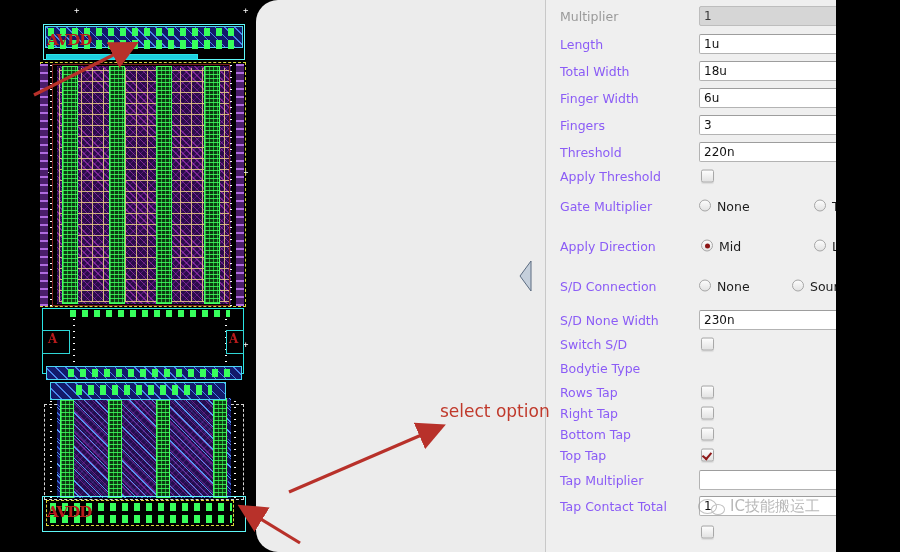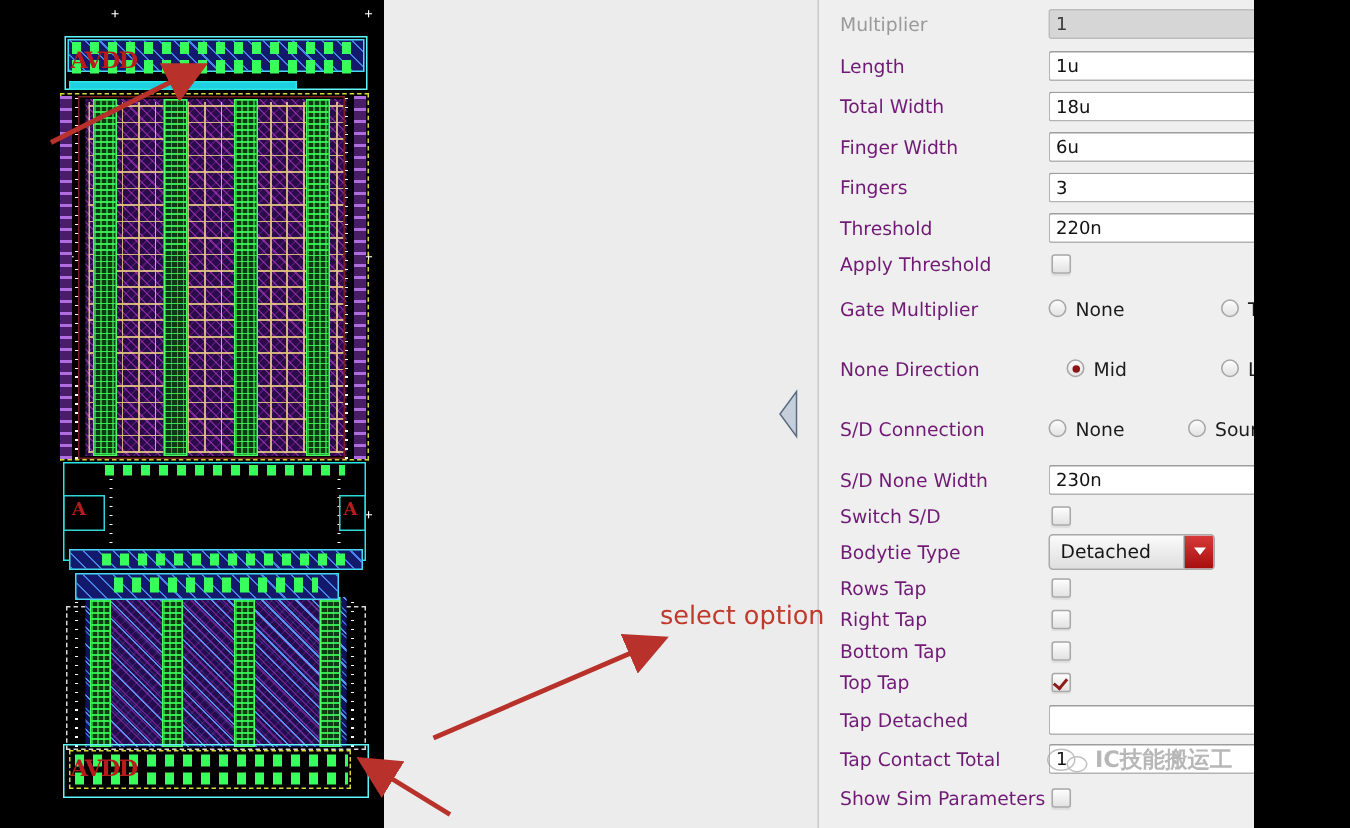"Multiplier" #form-panel { border-radius: none -> 22px }
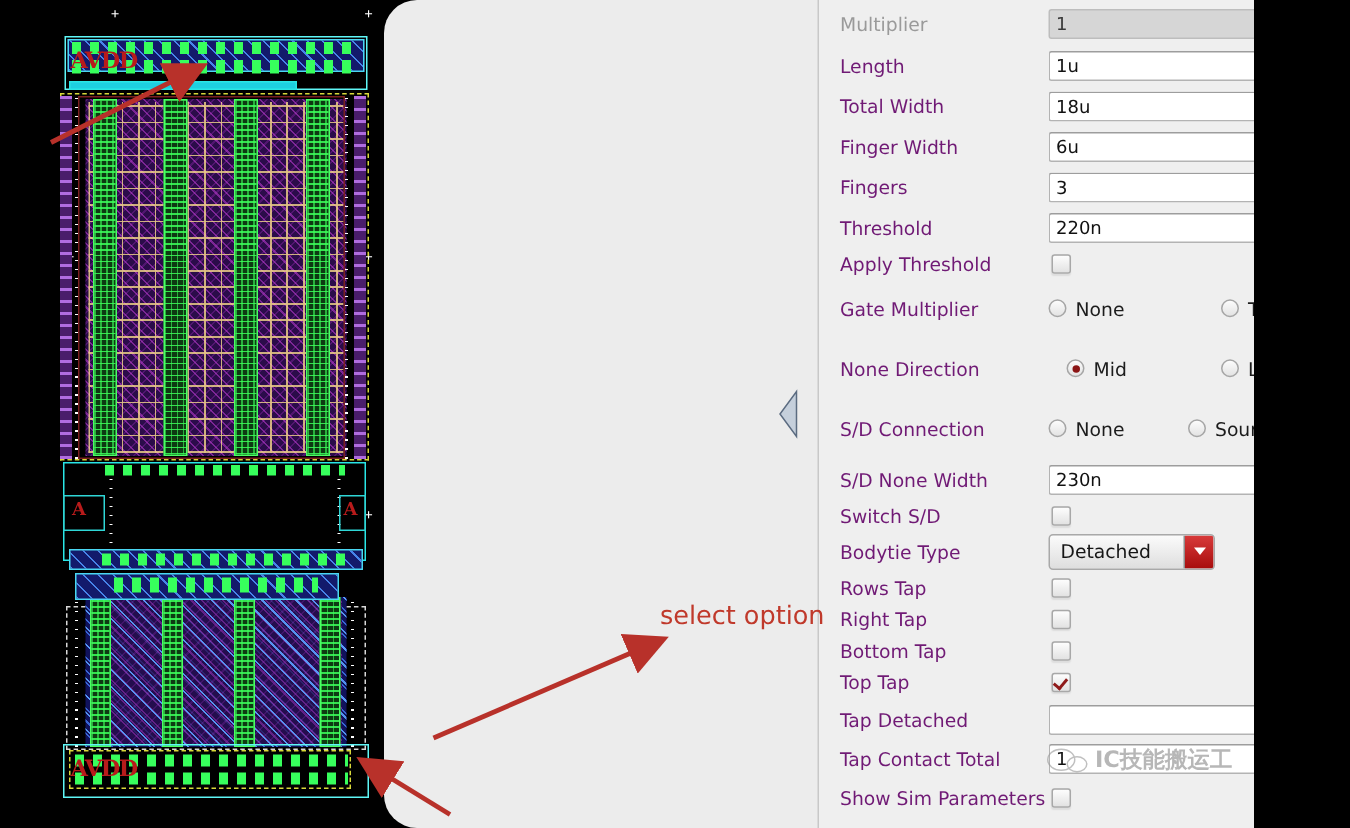"Length" .lbl { color: #701a75 -> #8b5cf6 }
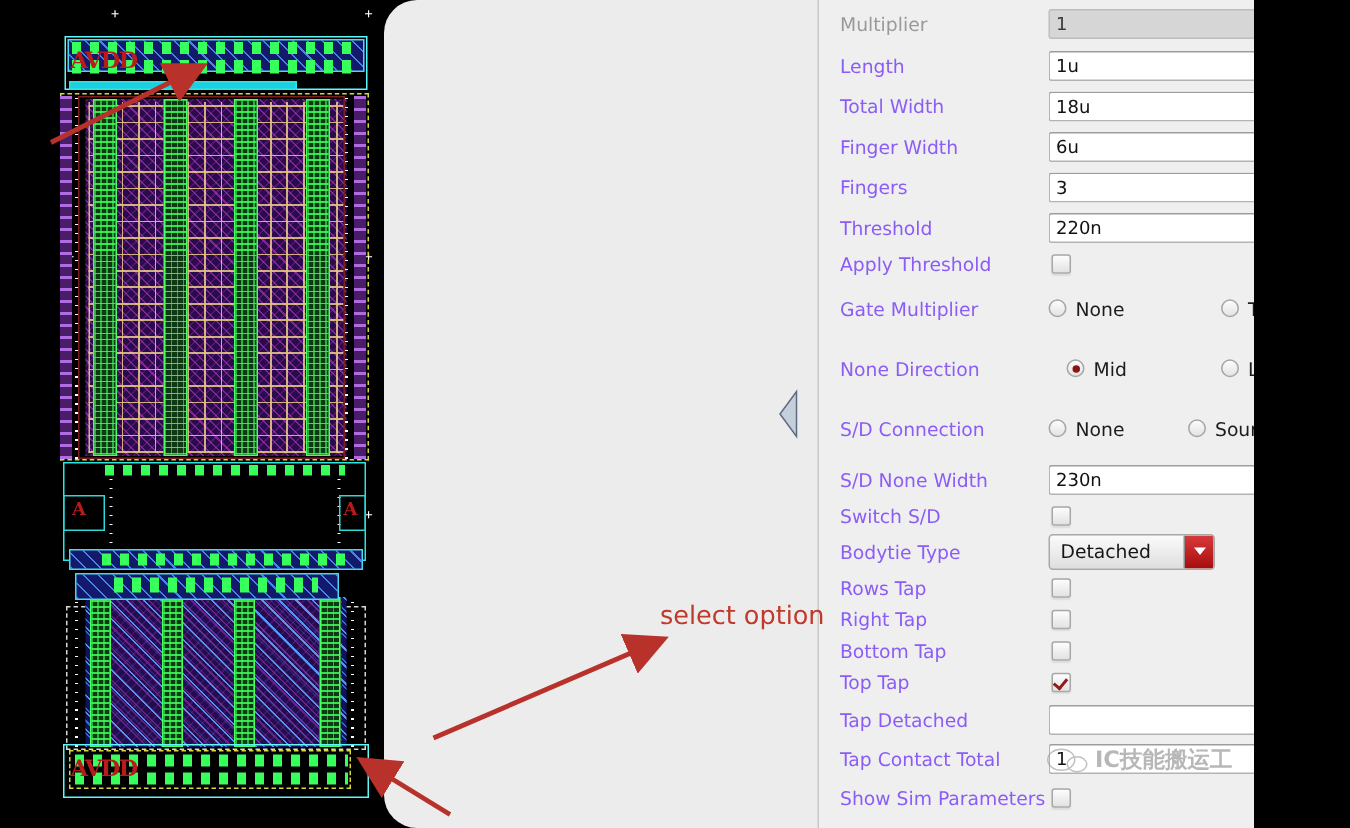"None Direction" div.lbl { text: None -> Apply }
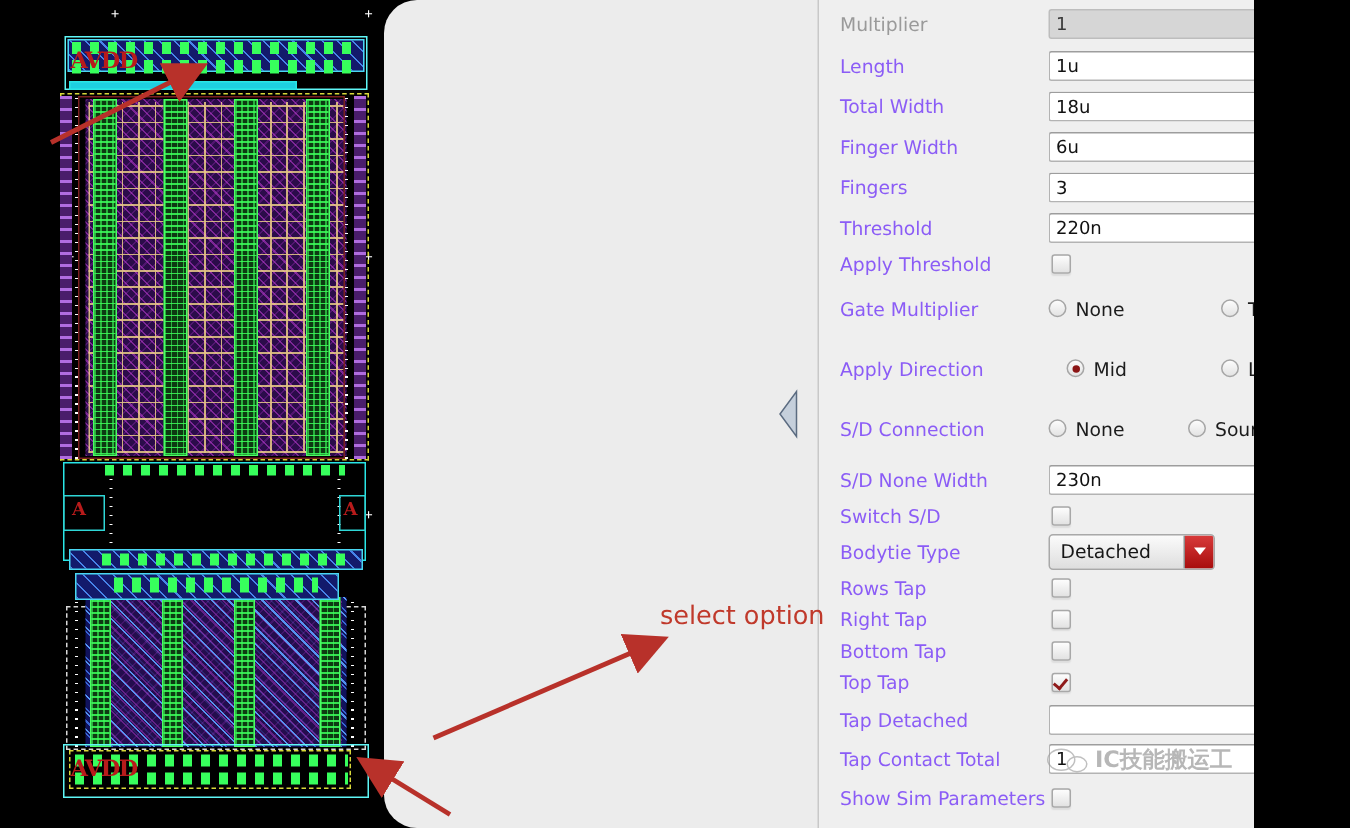"Mid" div.radio-opt { left: 12px -> 2px }
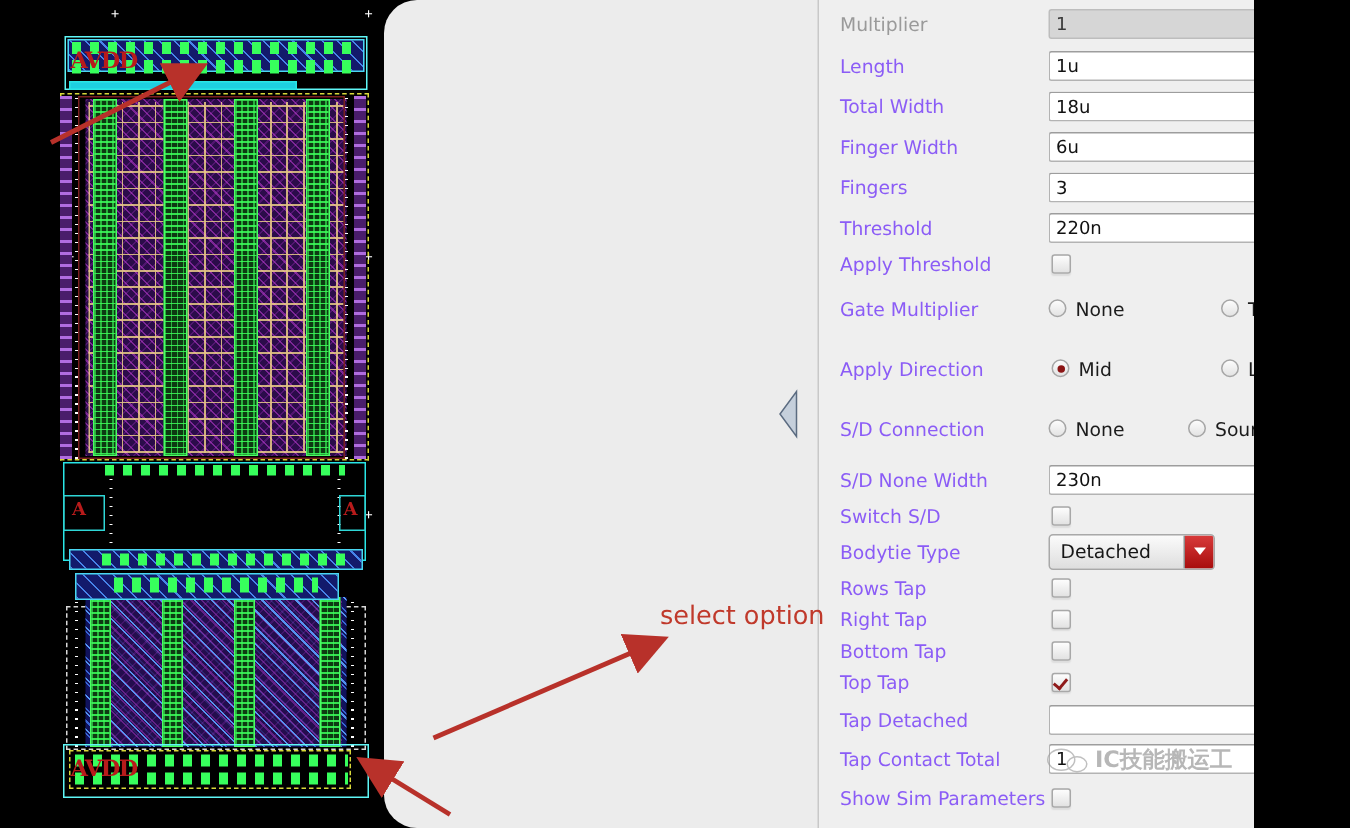"Detached" div.combo { html: <div> <div>Detached</div> <div> <span></span> </div> </div> -> none }
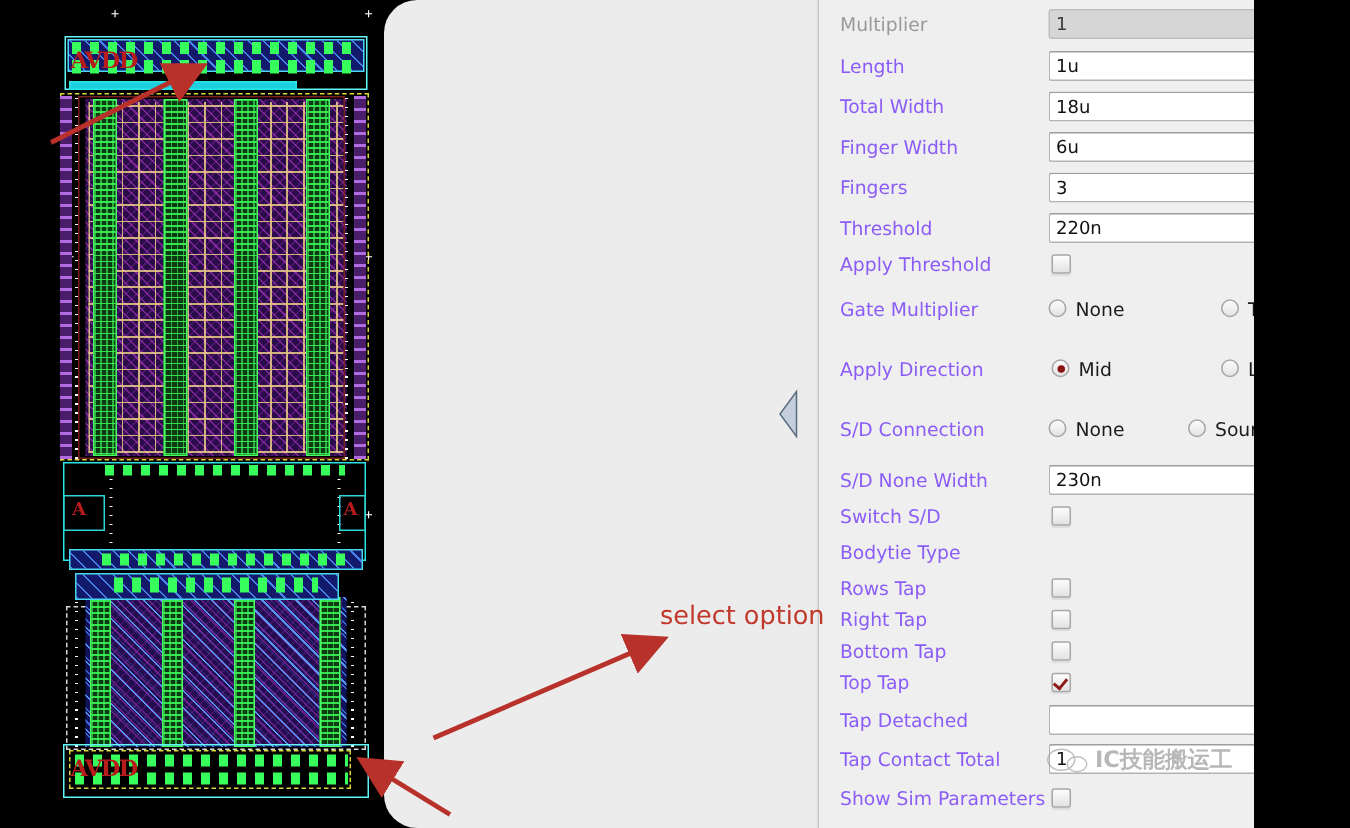"Tap Detached" div.lbl { text: Detached -> Multiplier }
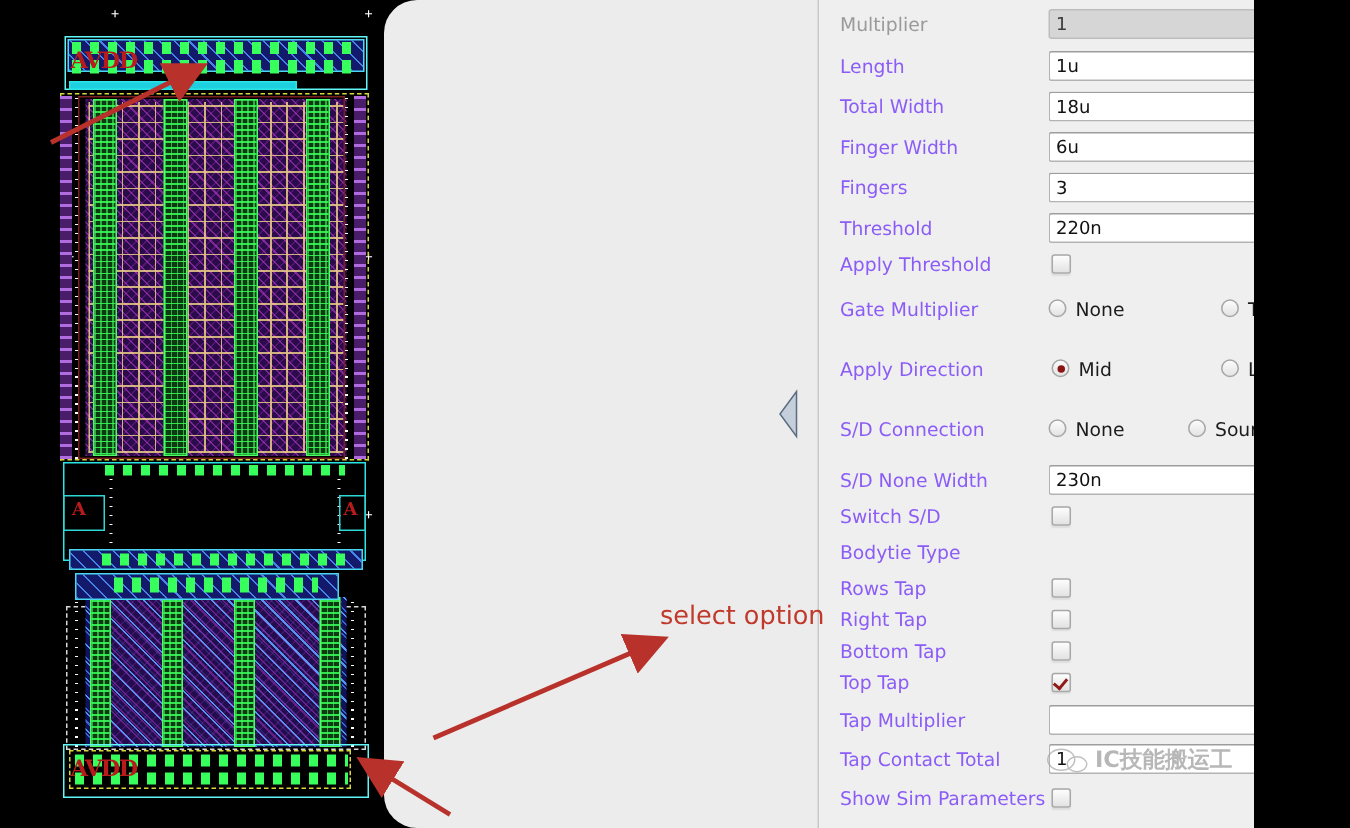"IC技能搬运工" #wm-text { font-weight: bold -> none }
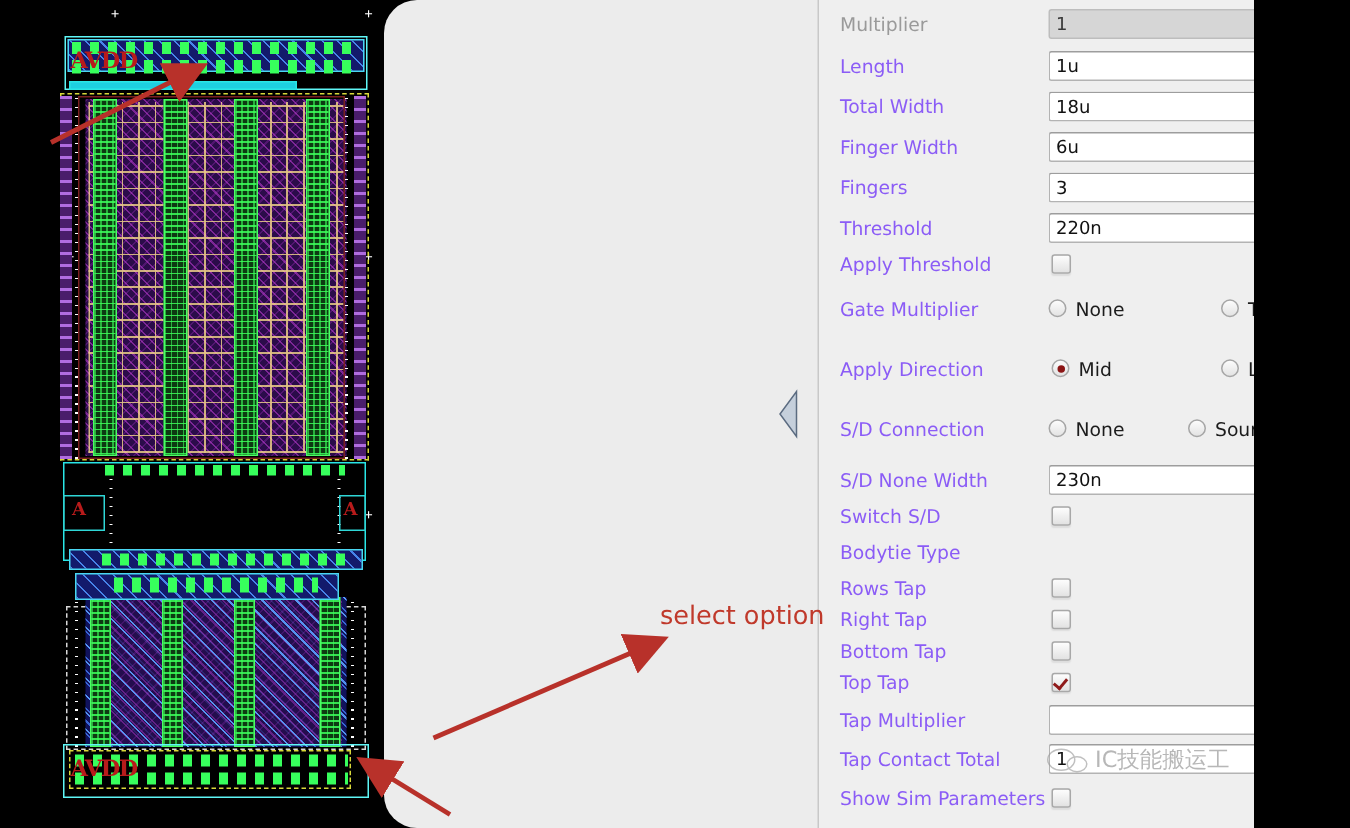"Show Sim Parameters" div.lbl { html: <div>Show Sim Parameters</div> -> none }
